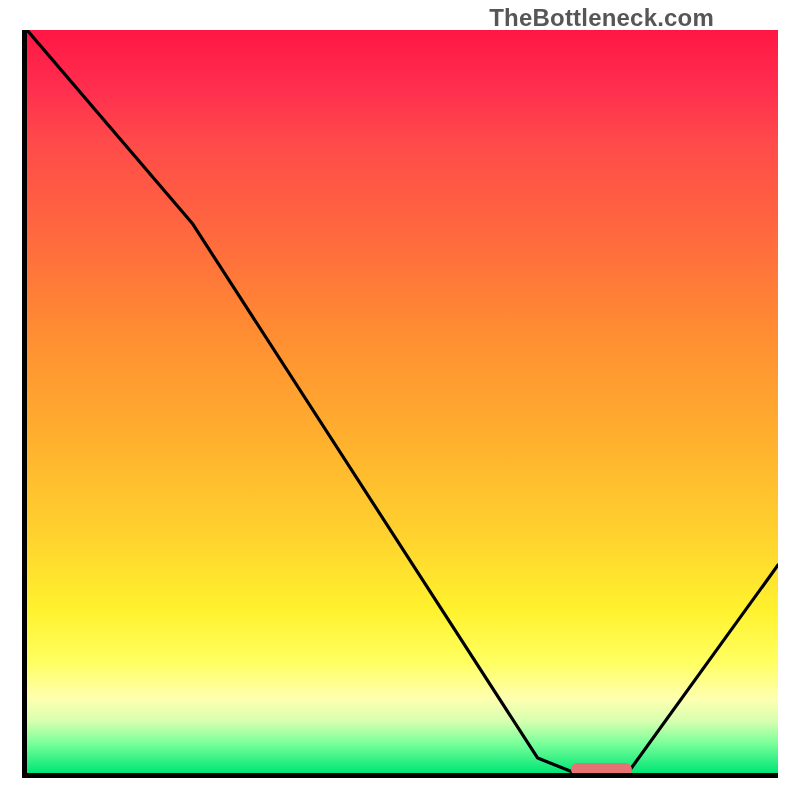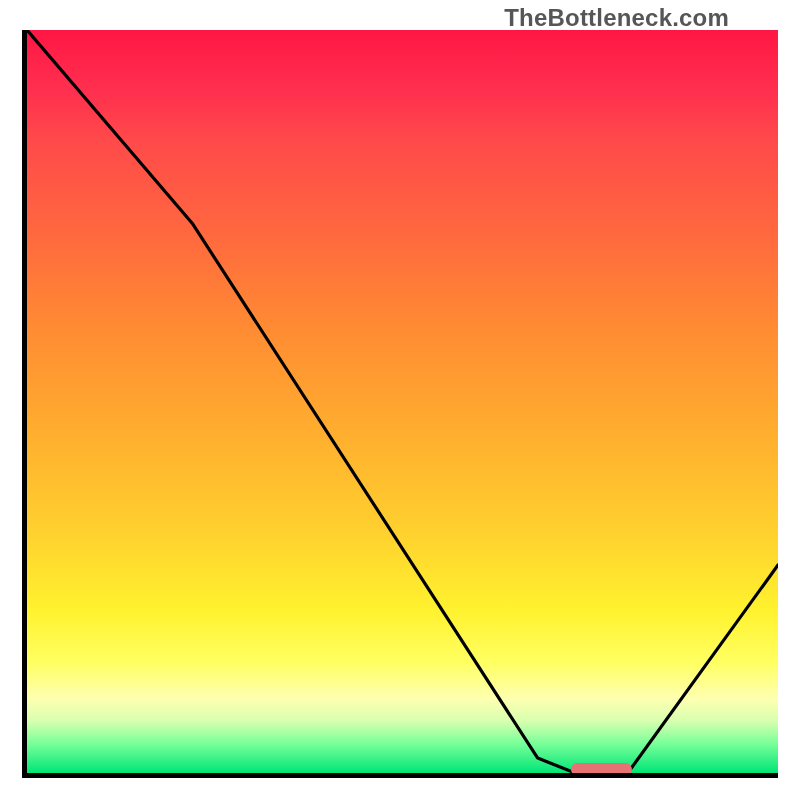"TheBottleneck.com" .container { padding-left: 15px -> none }
